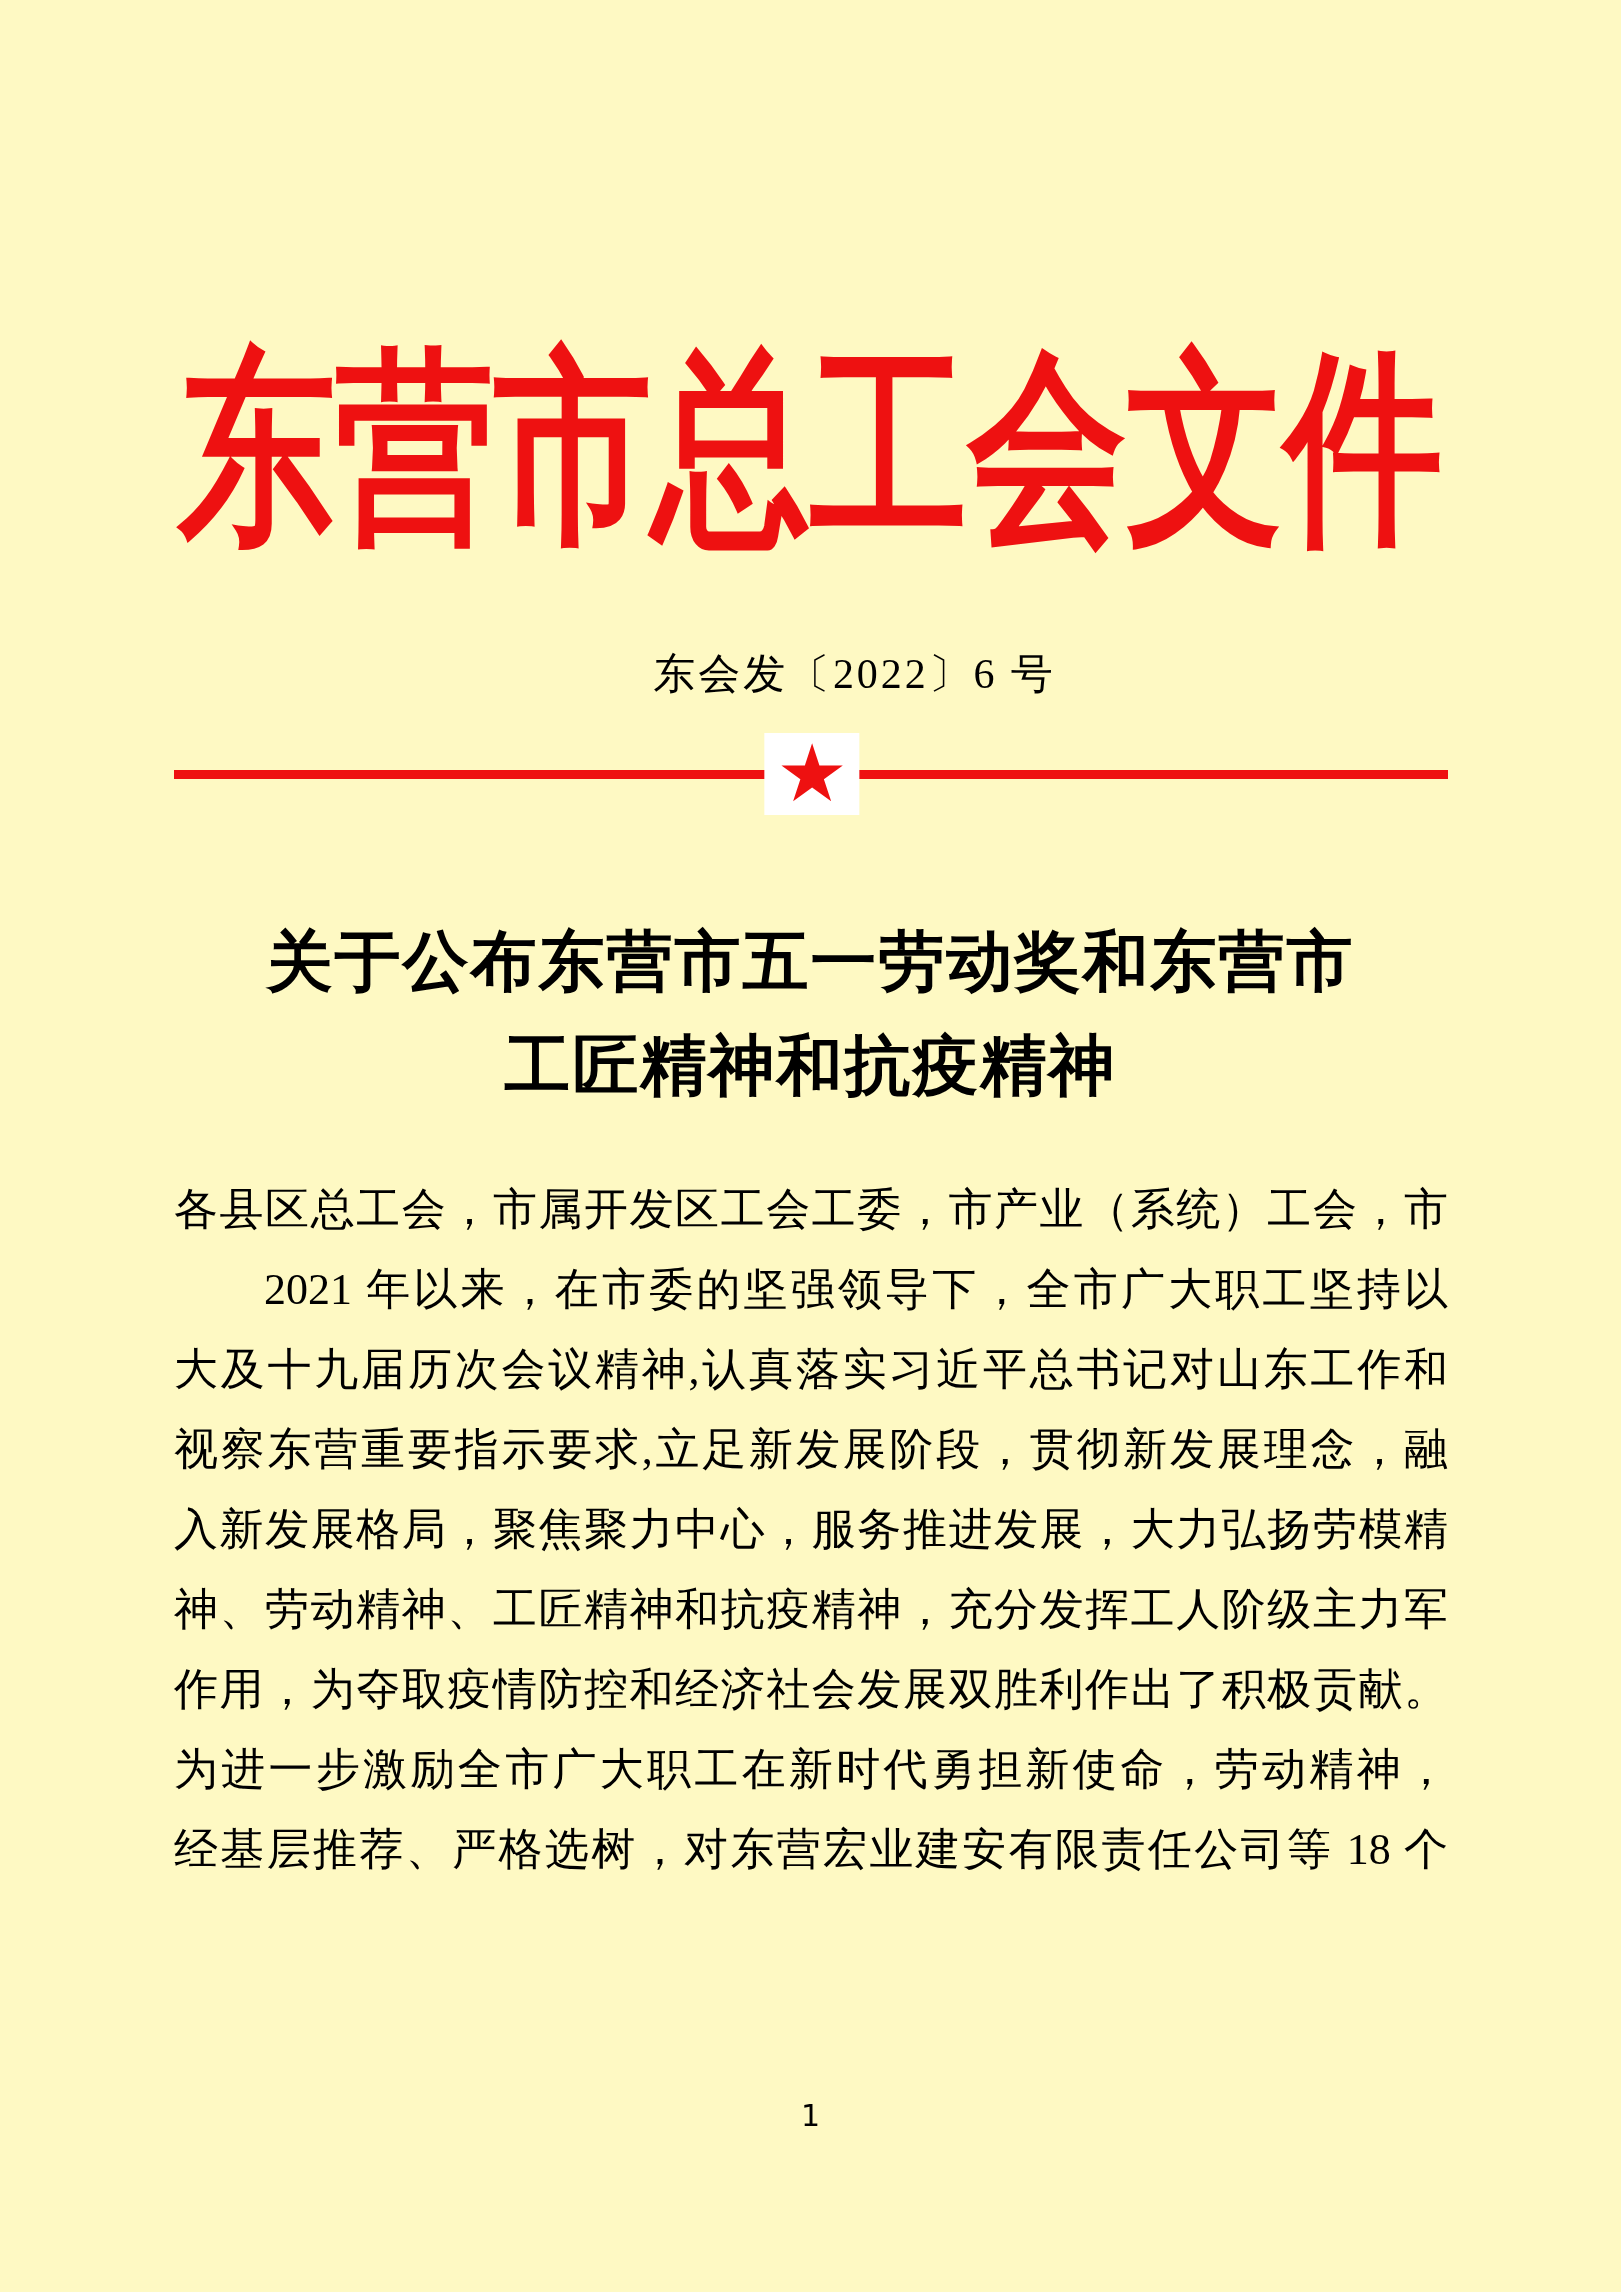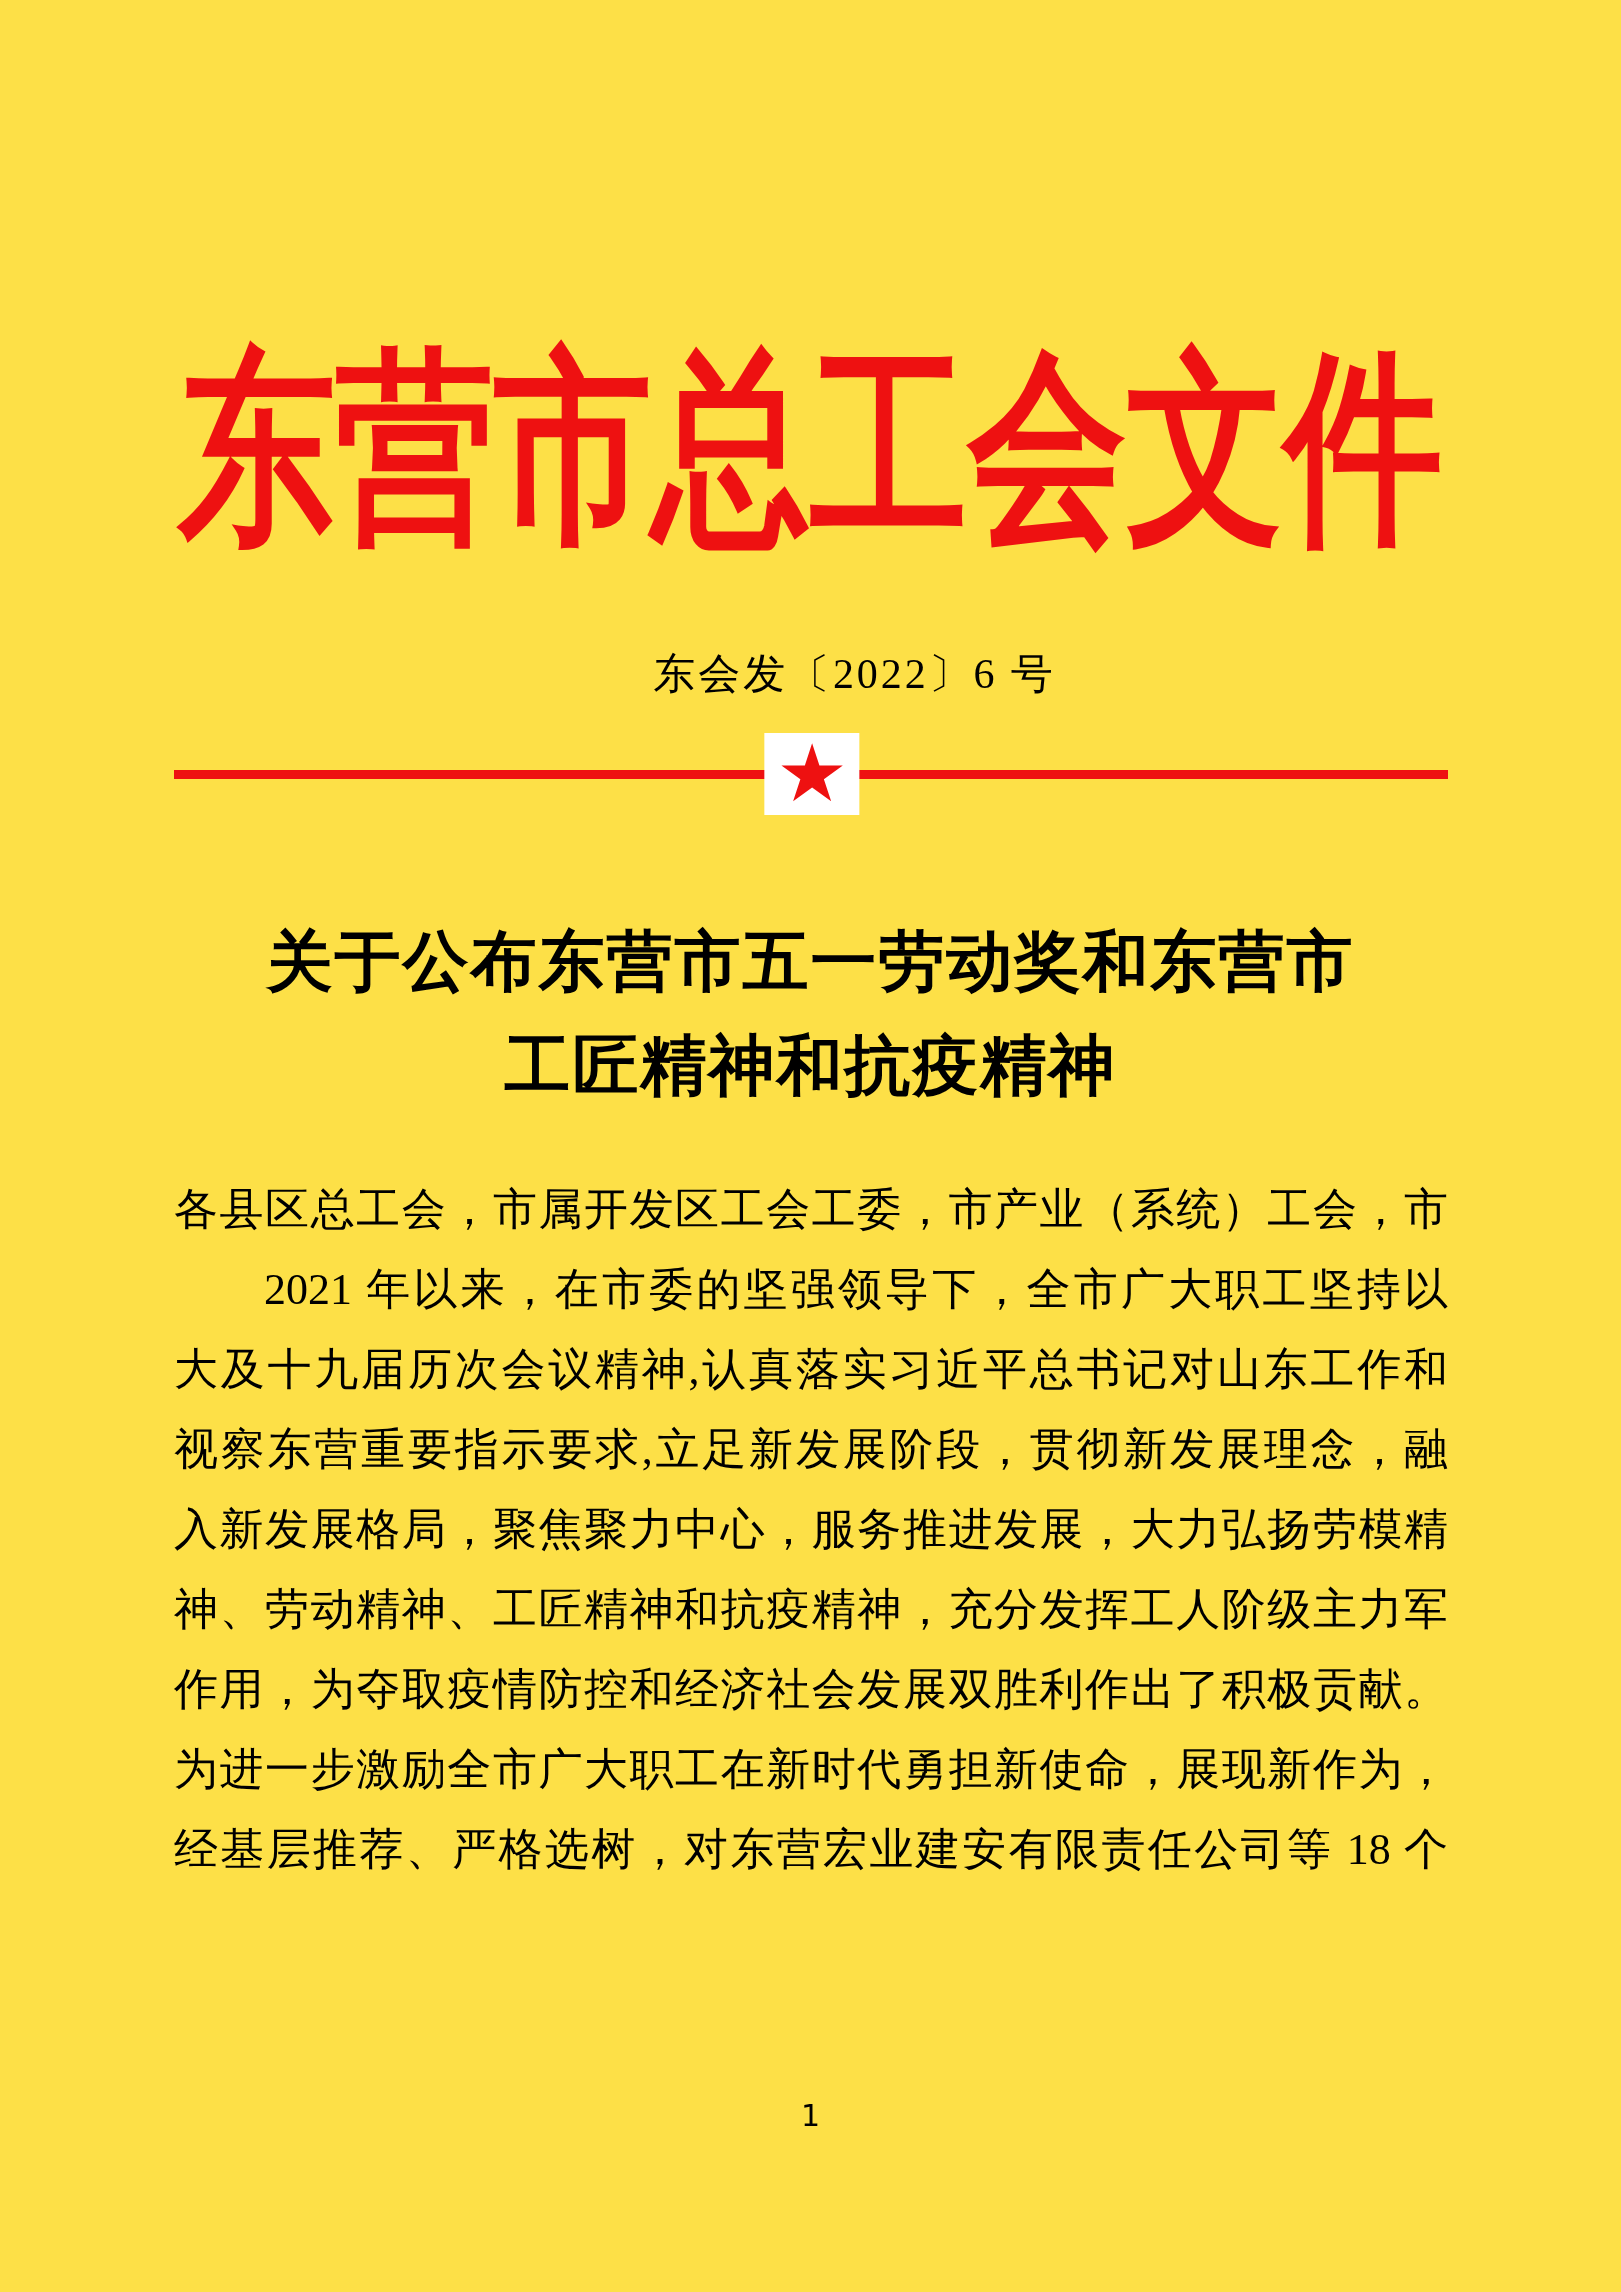"东营市总工会文件" #page { background: #fde047 -> #fef9c3 }
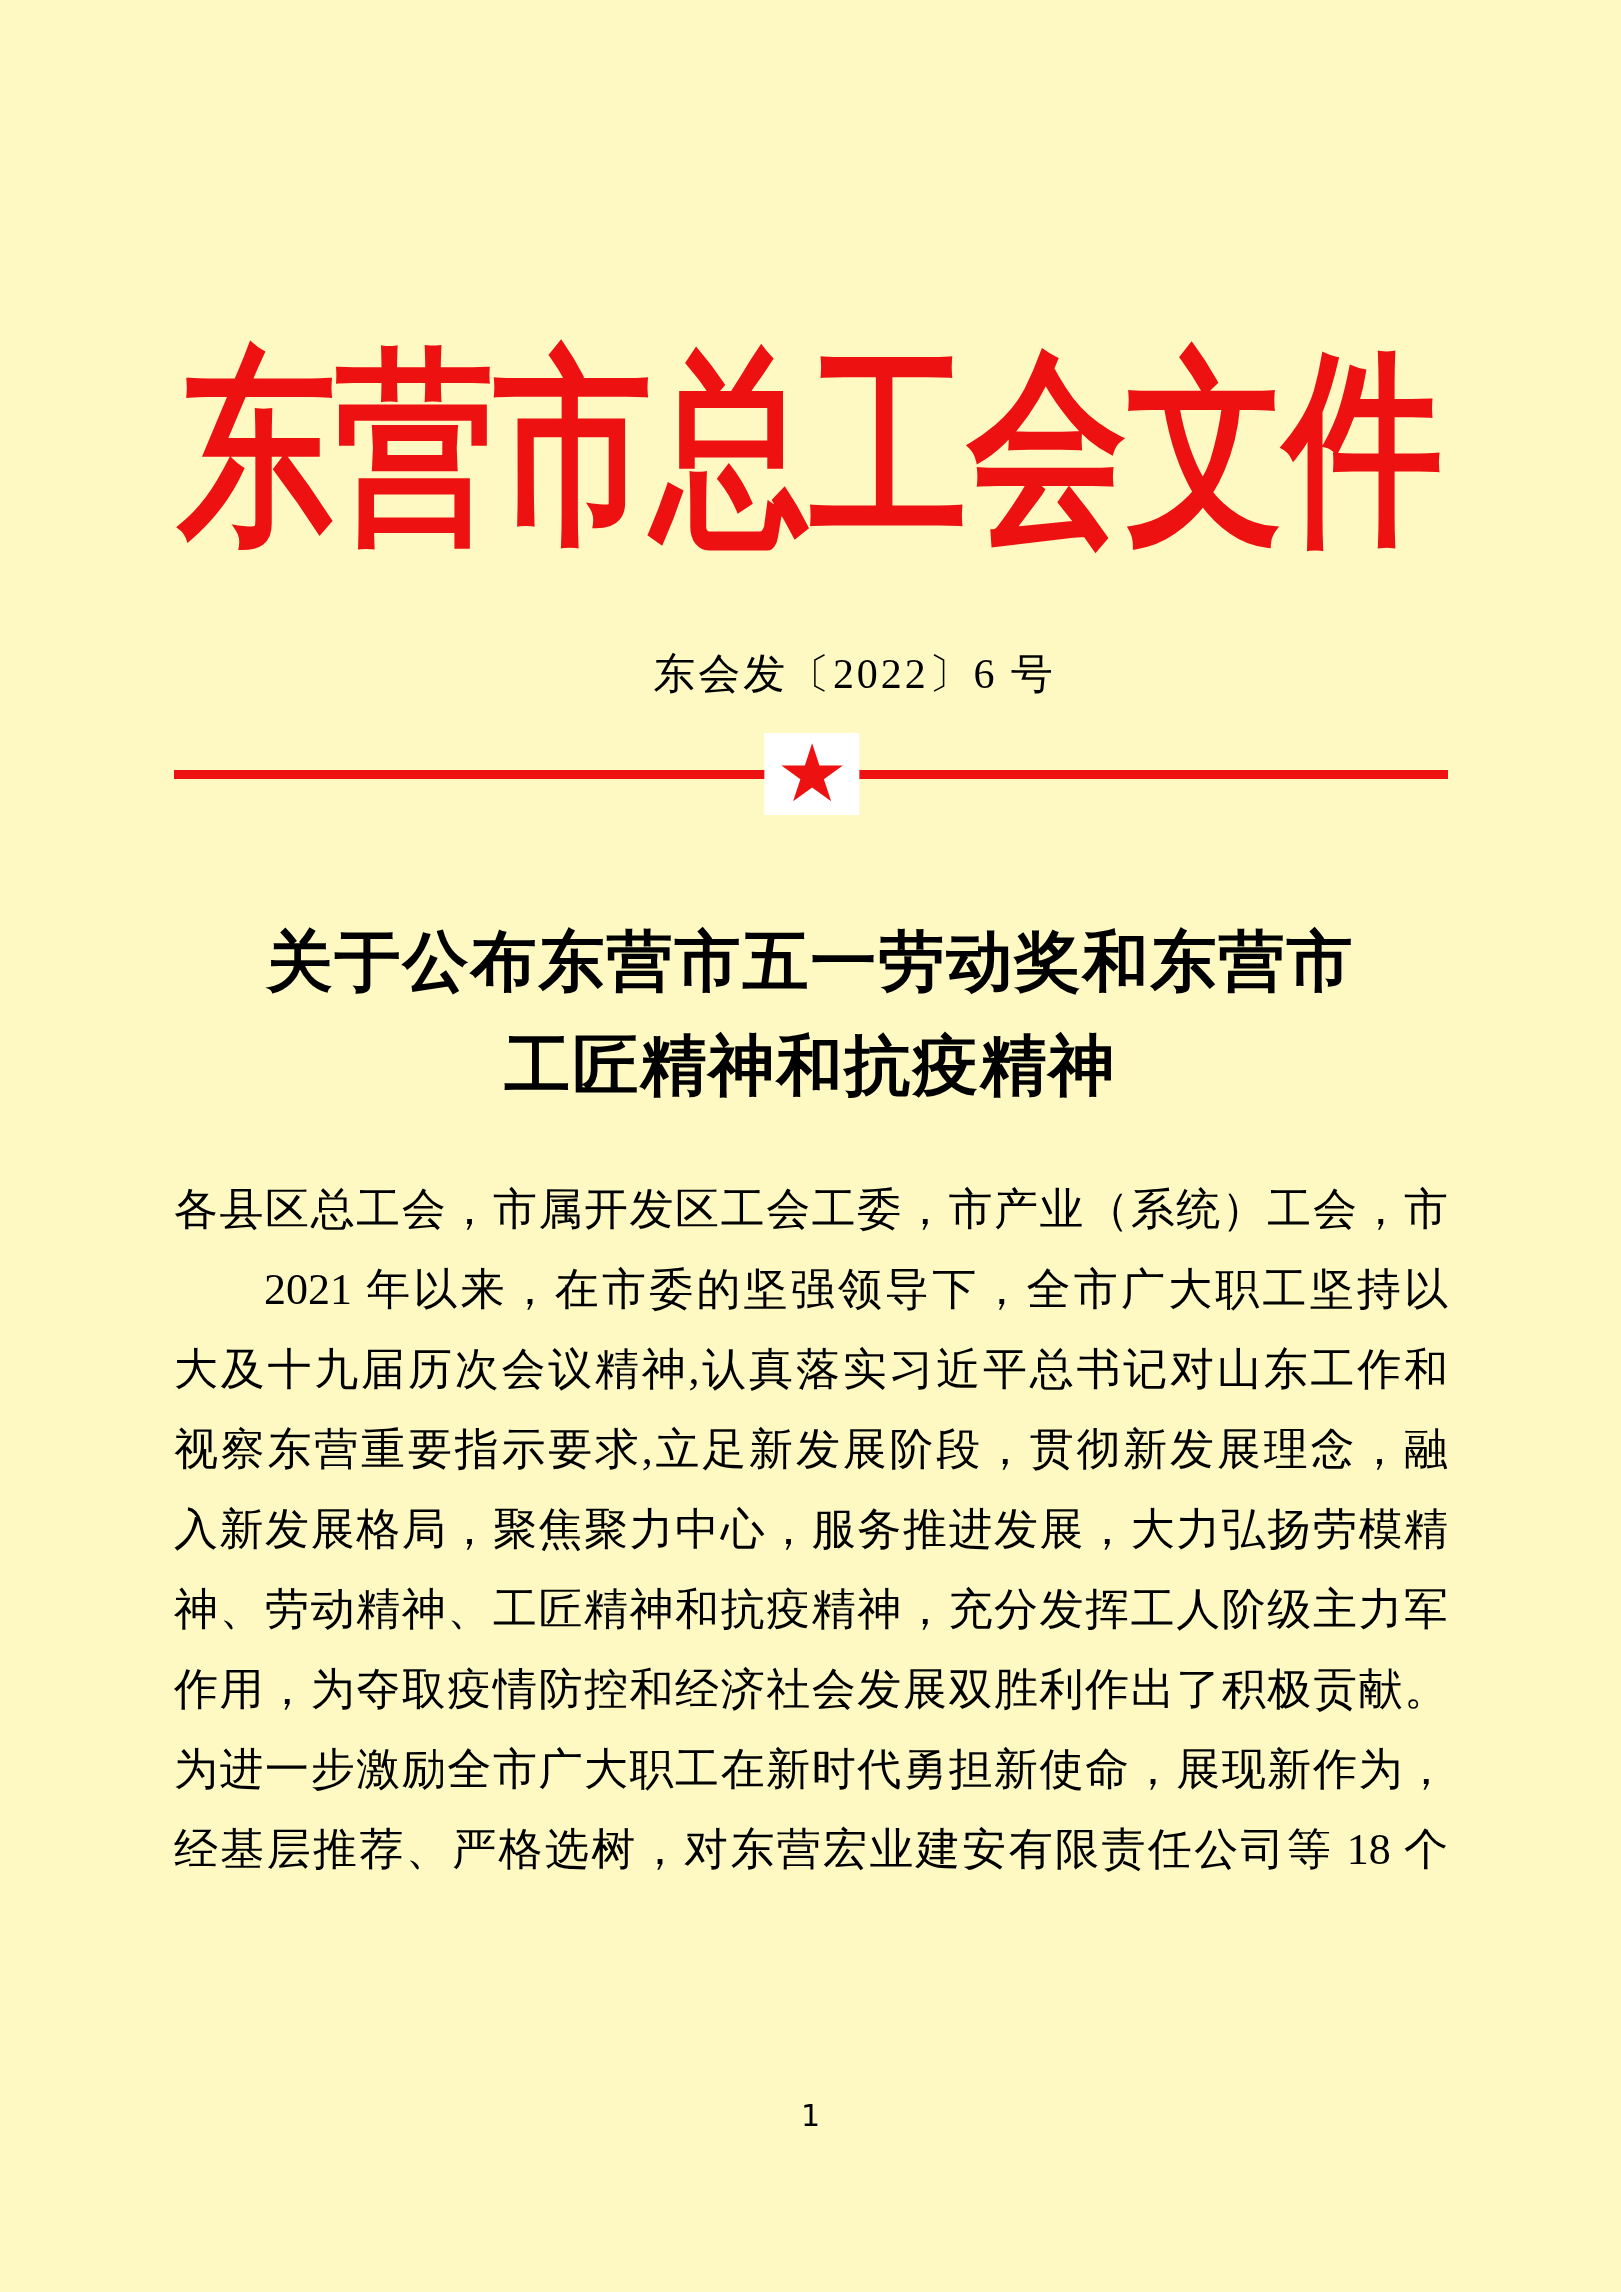"为进一步激励全市广大职工在新时代勇担新使命，展现新作为，" div.line { text: 展现新作为 -> 劳动精神 }
